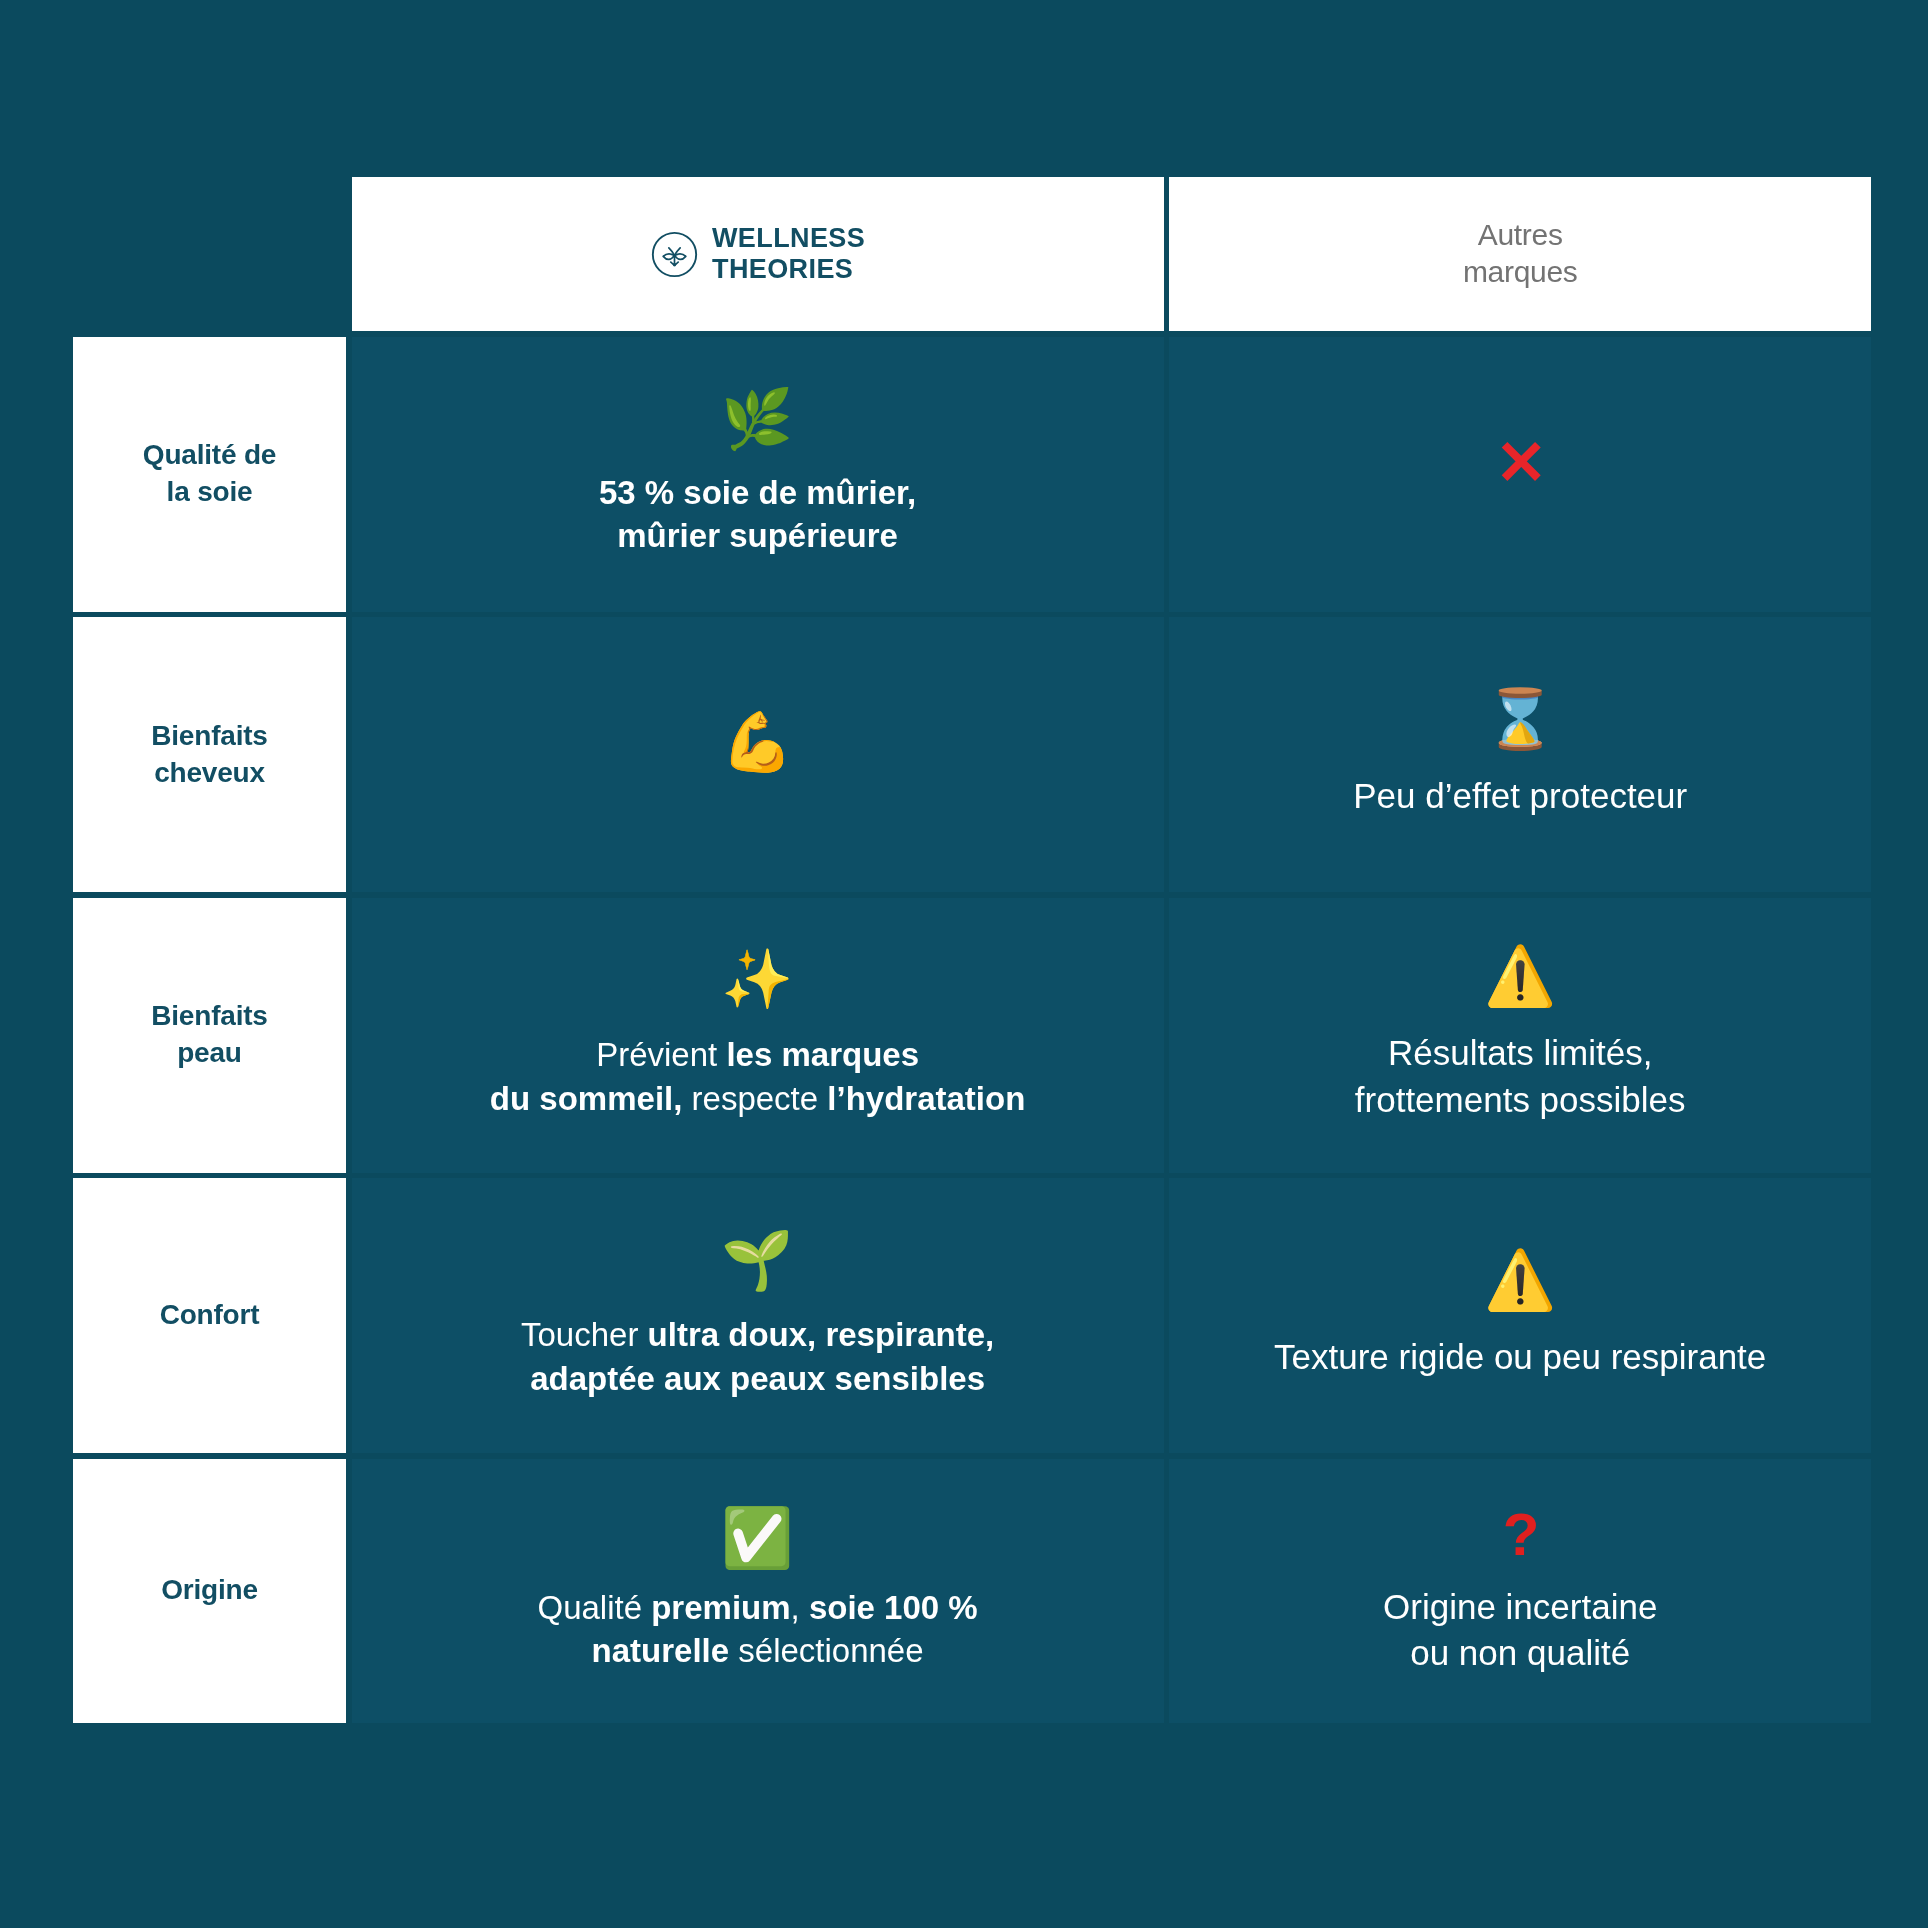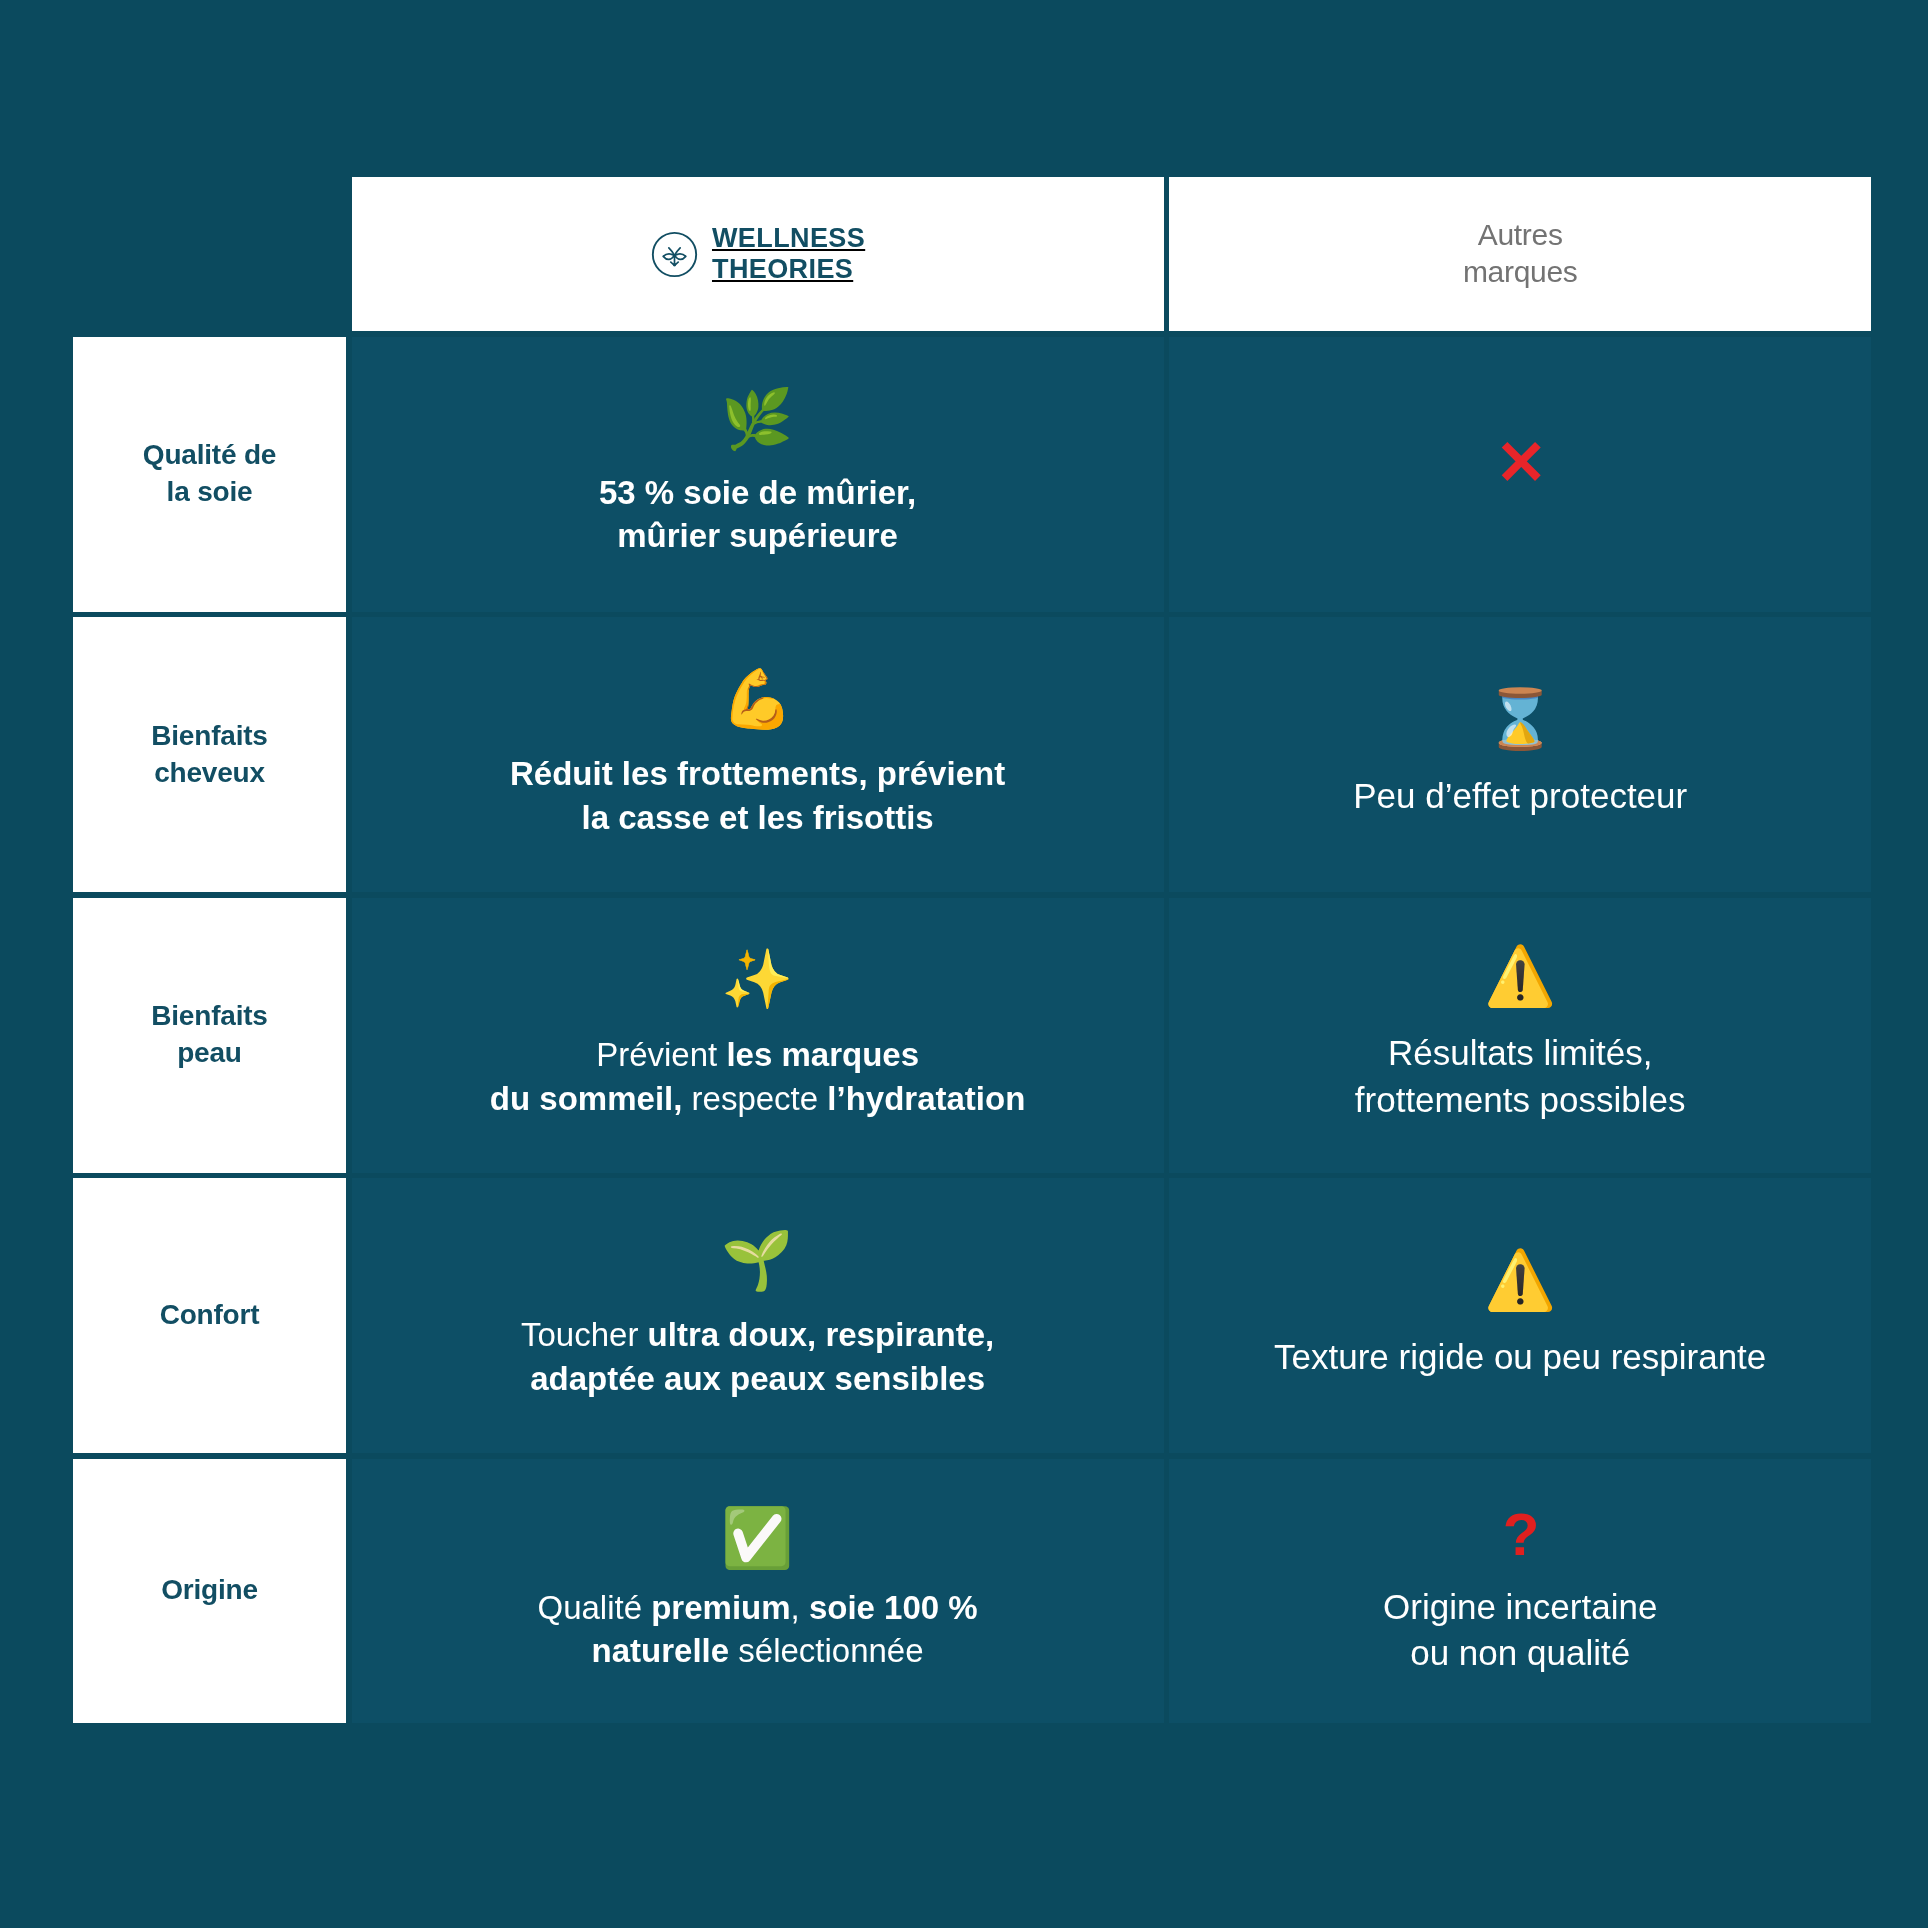"WELLNESS" div.cell { text-decoration: underline -> none }
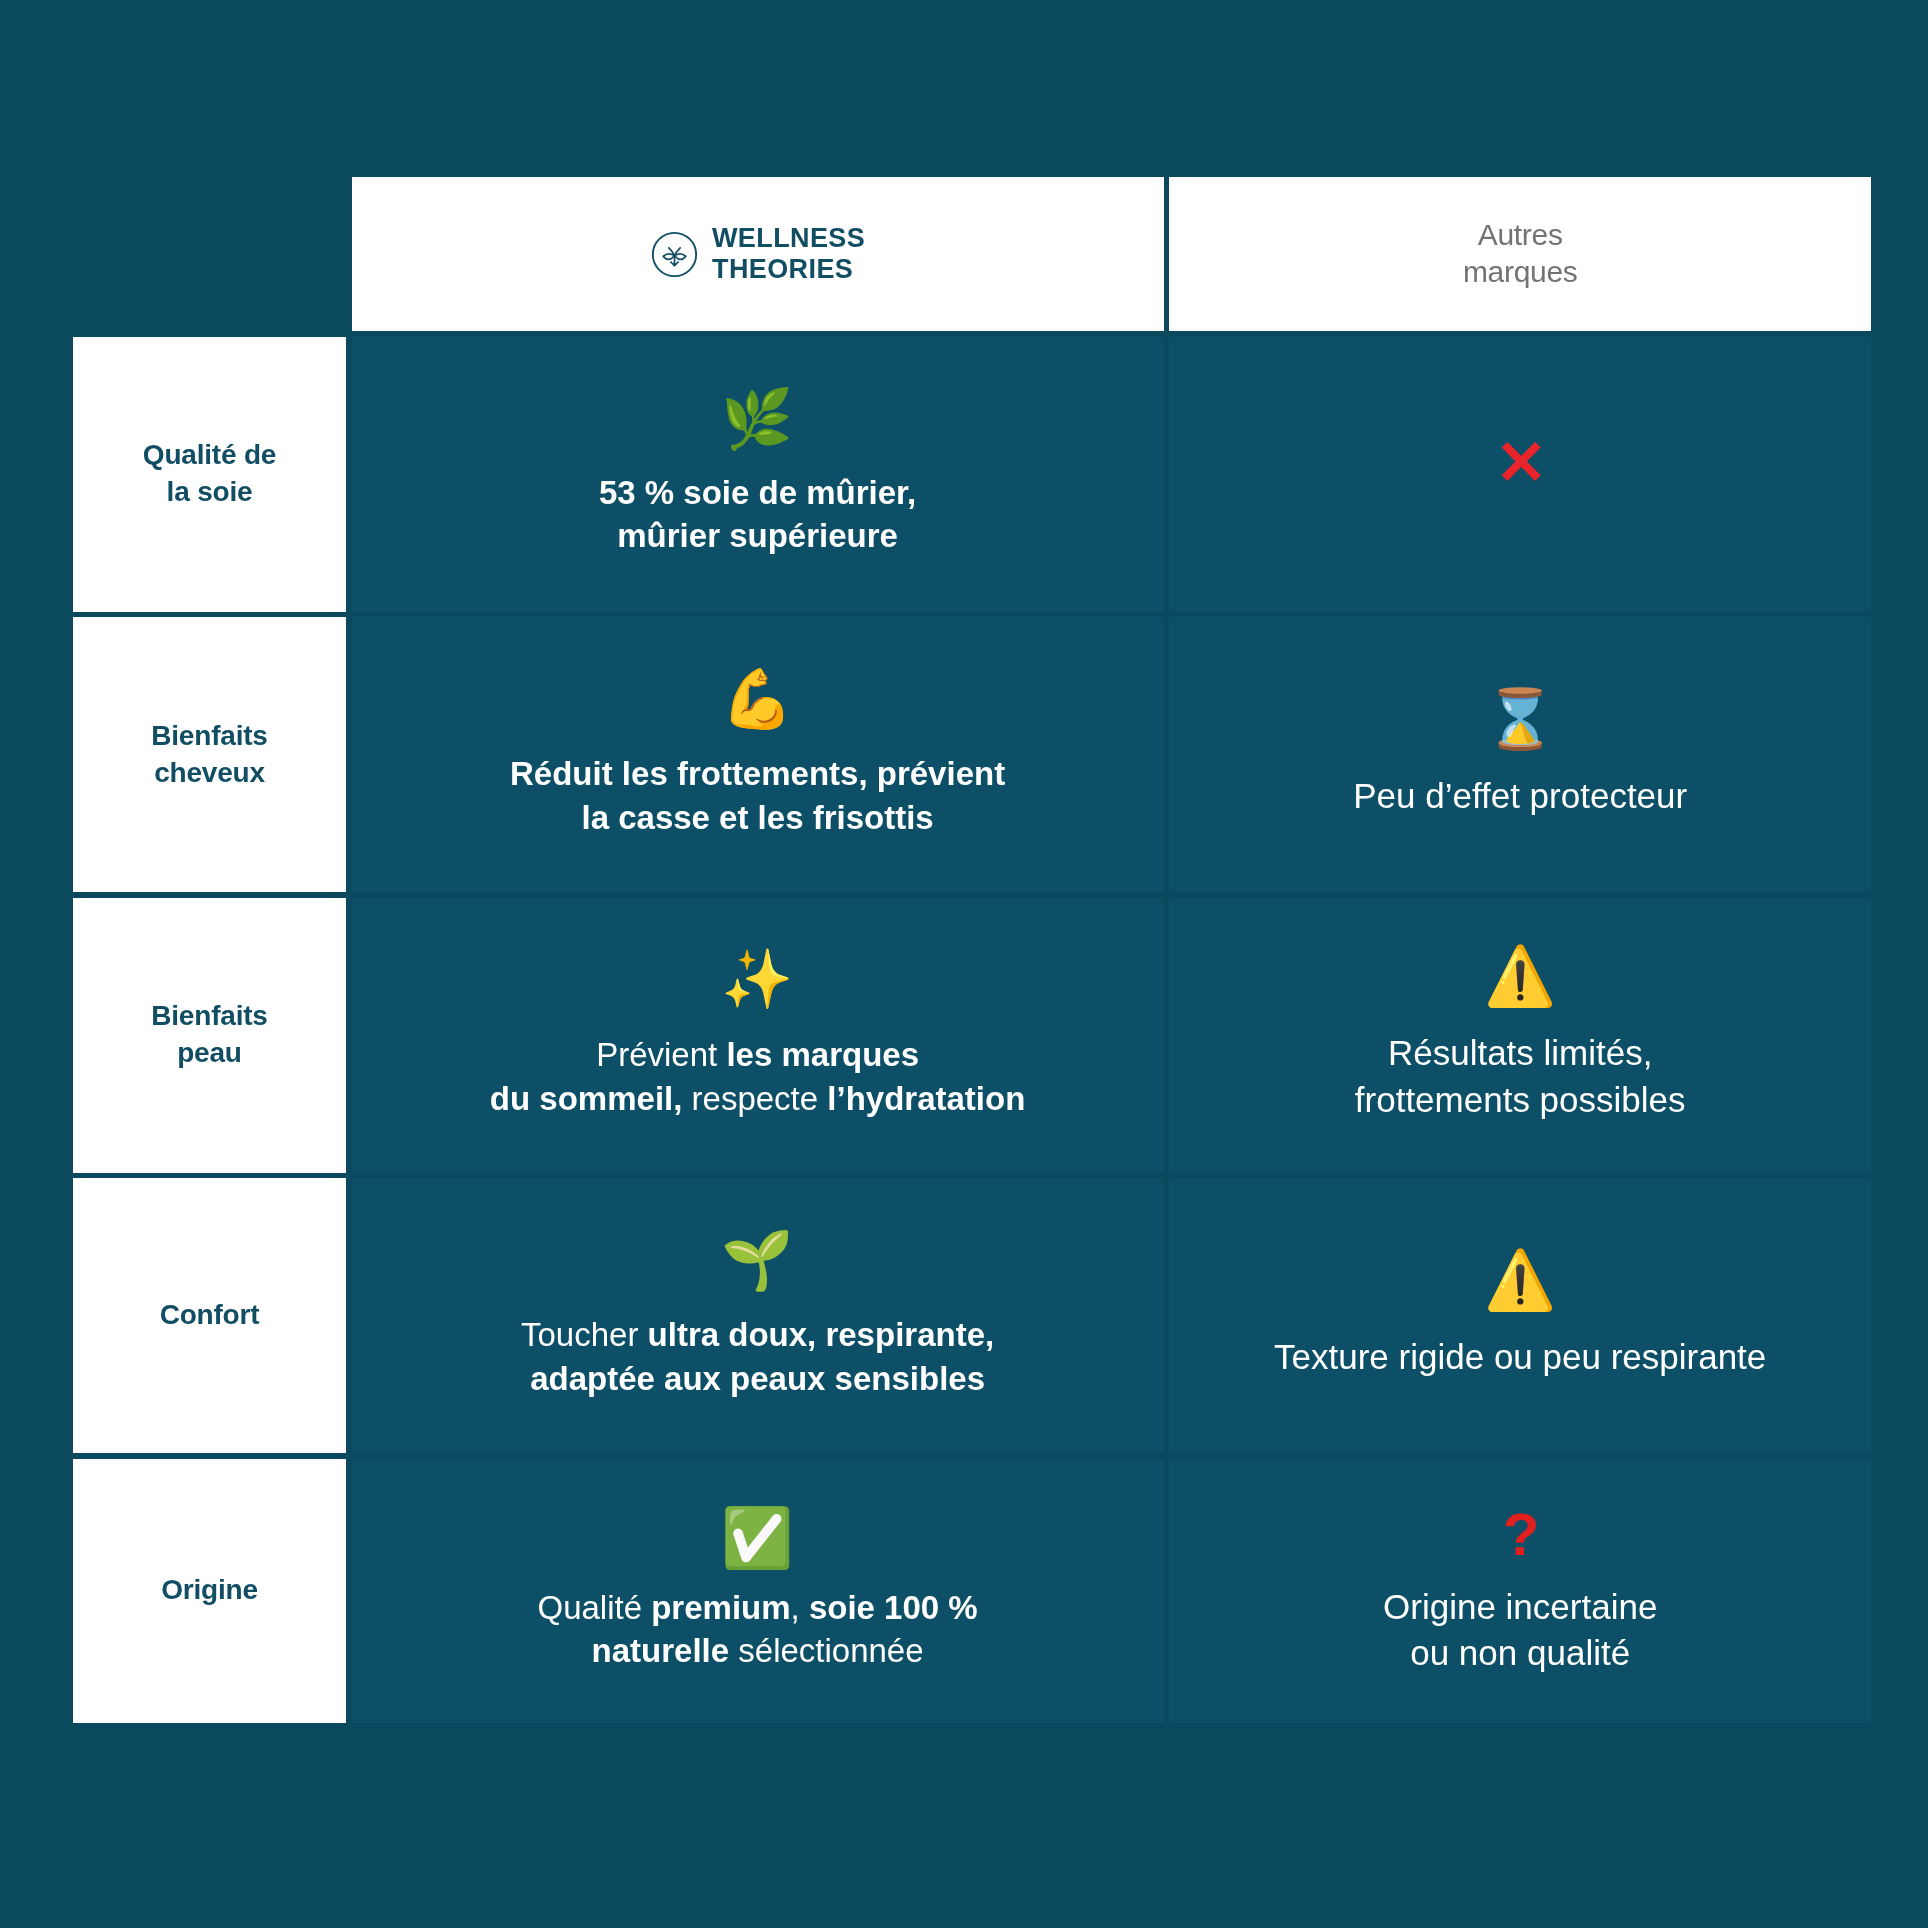"Réduit les frottements, prévient" span.copy { html: <span> <span>Réduit les frottements, prévient</span><br> <span>la casse et les frisottis</span> </span> -> none }
